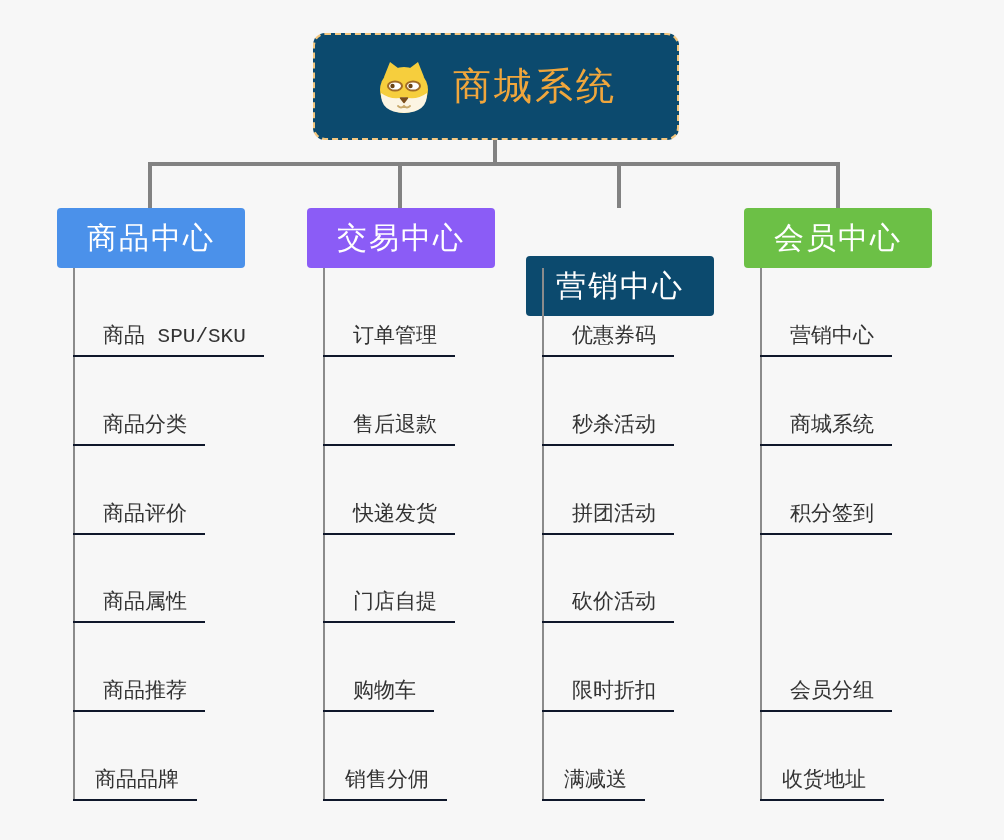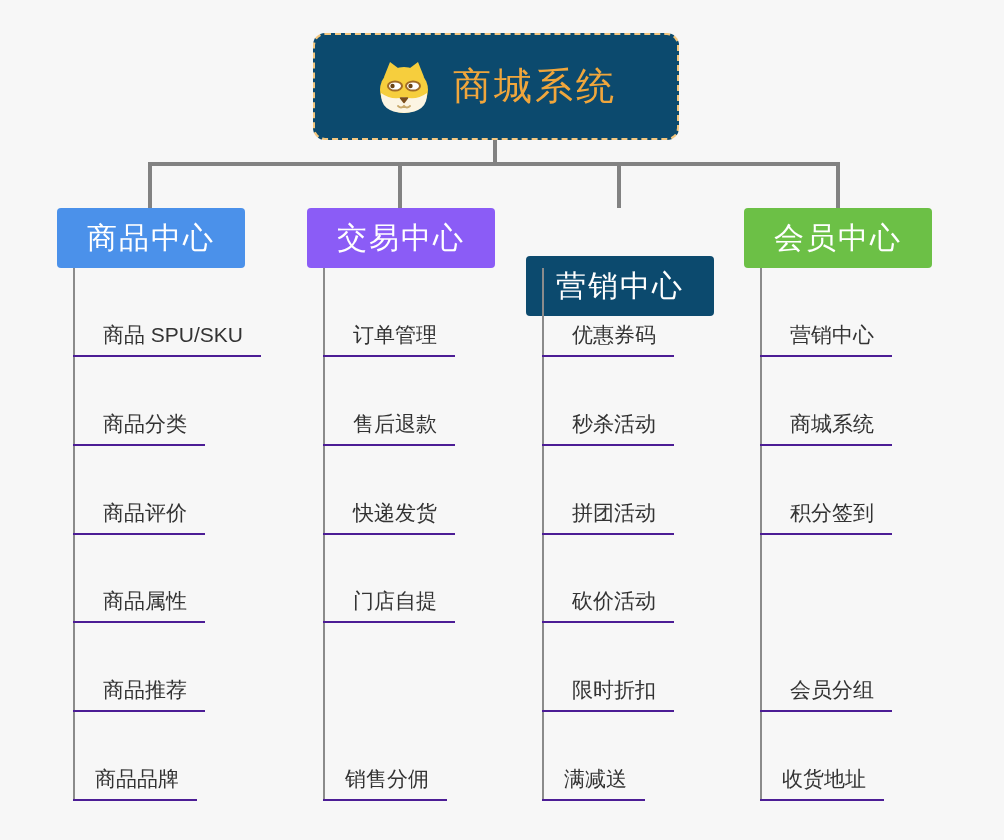"商品 SPU/SKU" .branch-item { border-bottom: 2px solid #4c1d95 -> 2px solid #0f172a; font-family: none -> Liberation Mono, monospace }
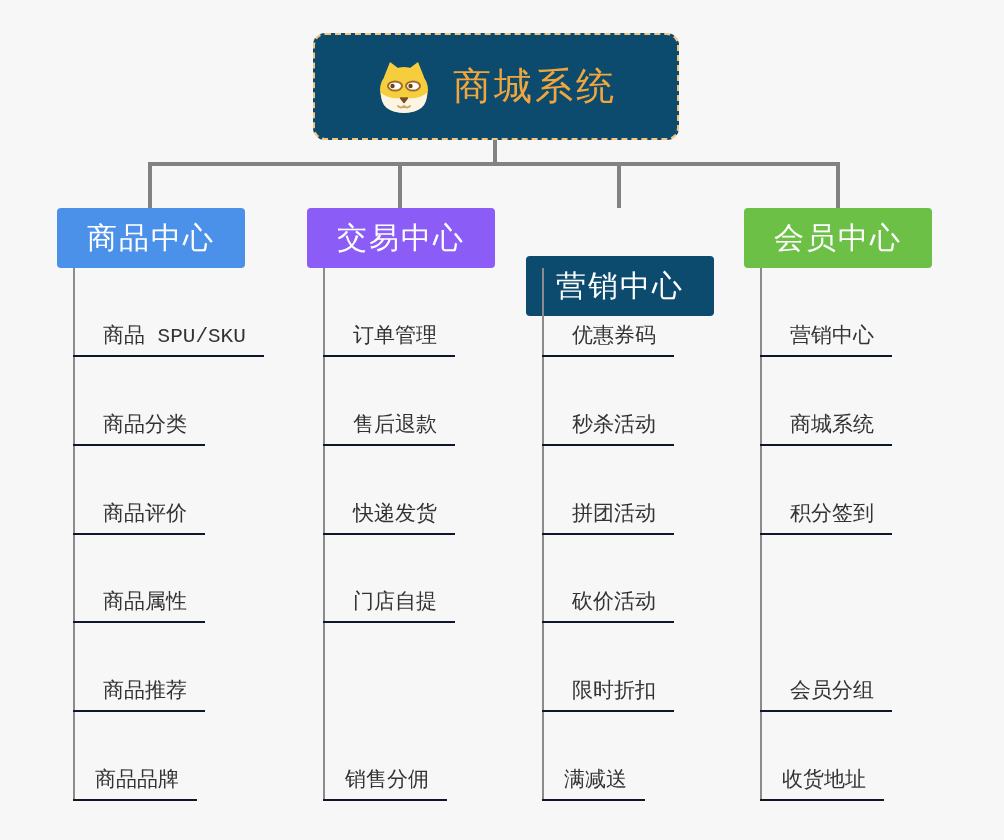"购物车" div.branch-item { html: none -> <div>购物车</div> }
